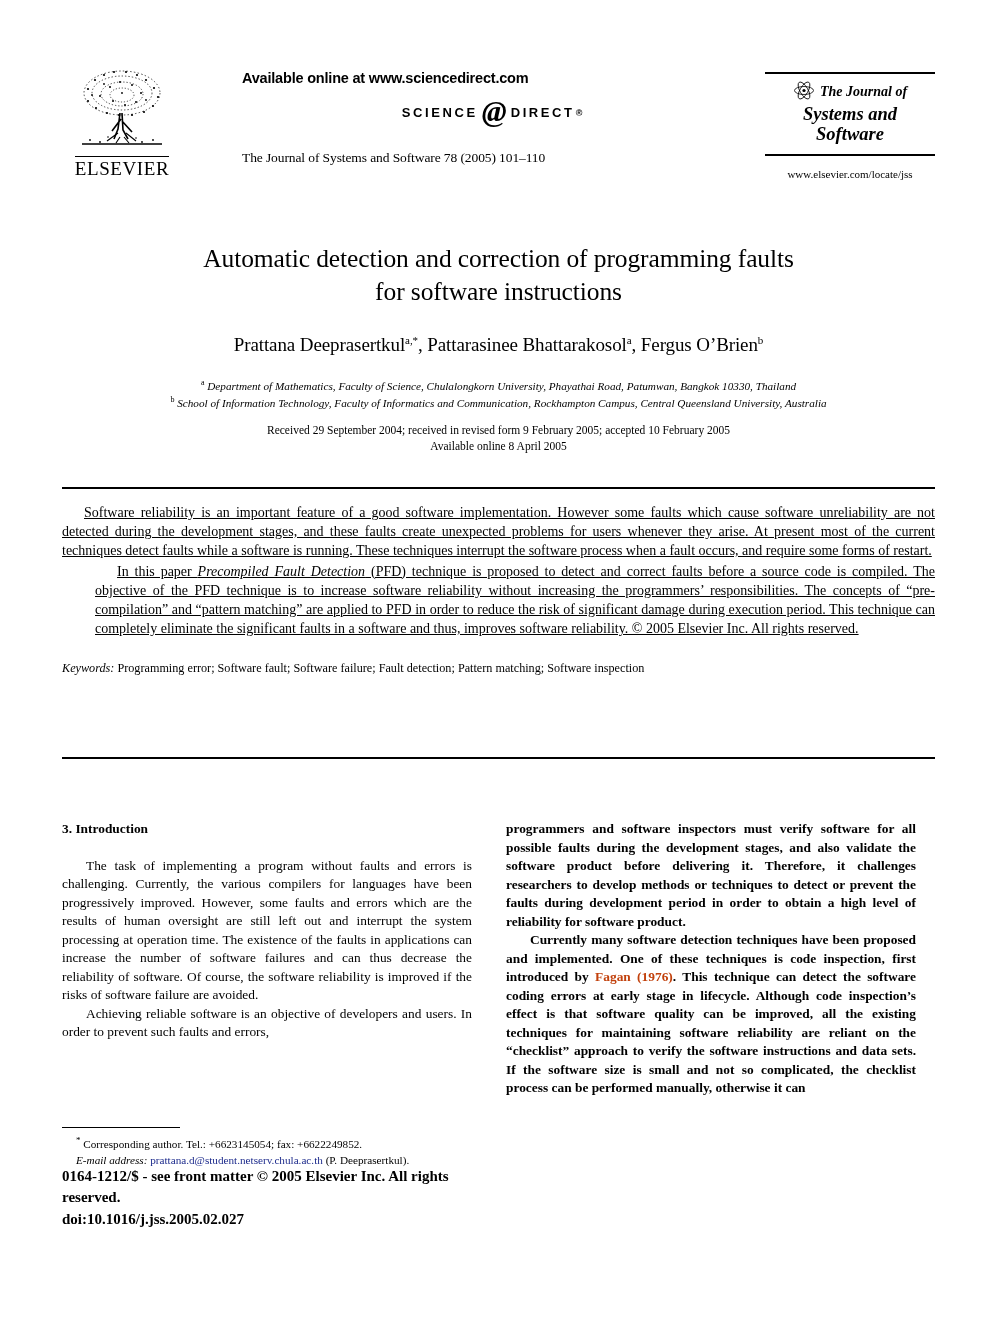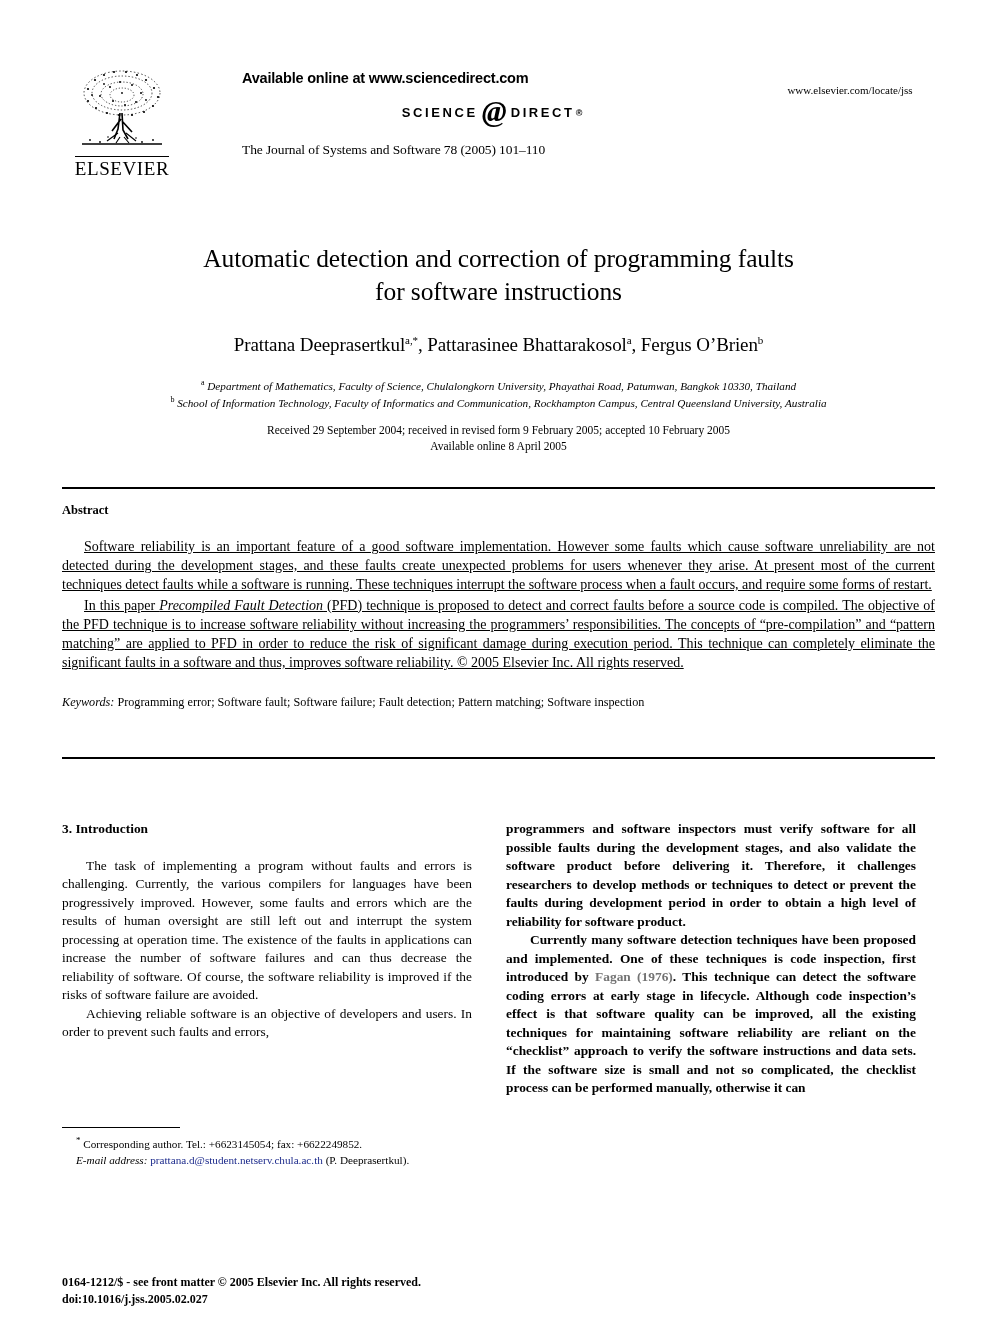"The Journal of" div.jbox-inner { html: none -> <div> <div> <span> <svg> <g> <ellipse></ellipse> <ellipse></ellipse> <ellipse></ellipse> </g> <circle></circle> </svg> </span> <span>The Journal of</span> </div> <div>Systems and</div> <div>Software</div> </div> }
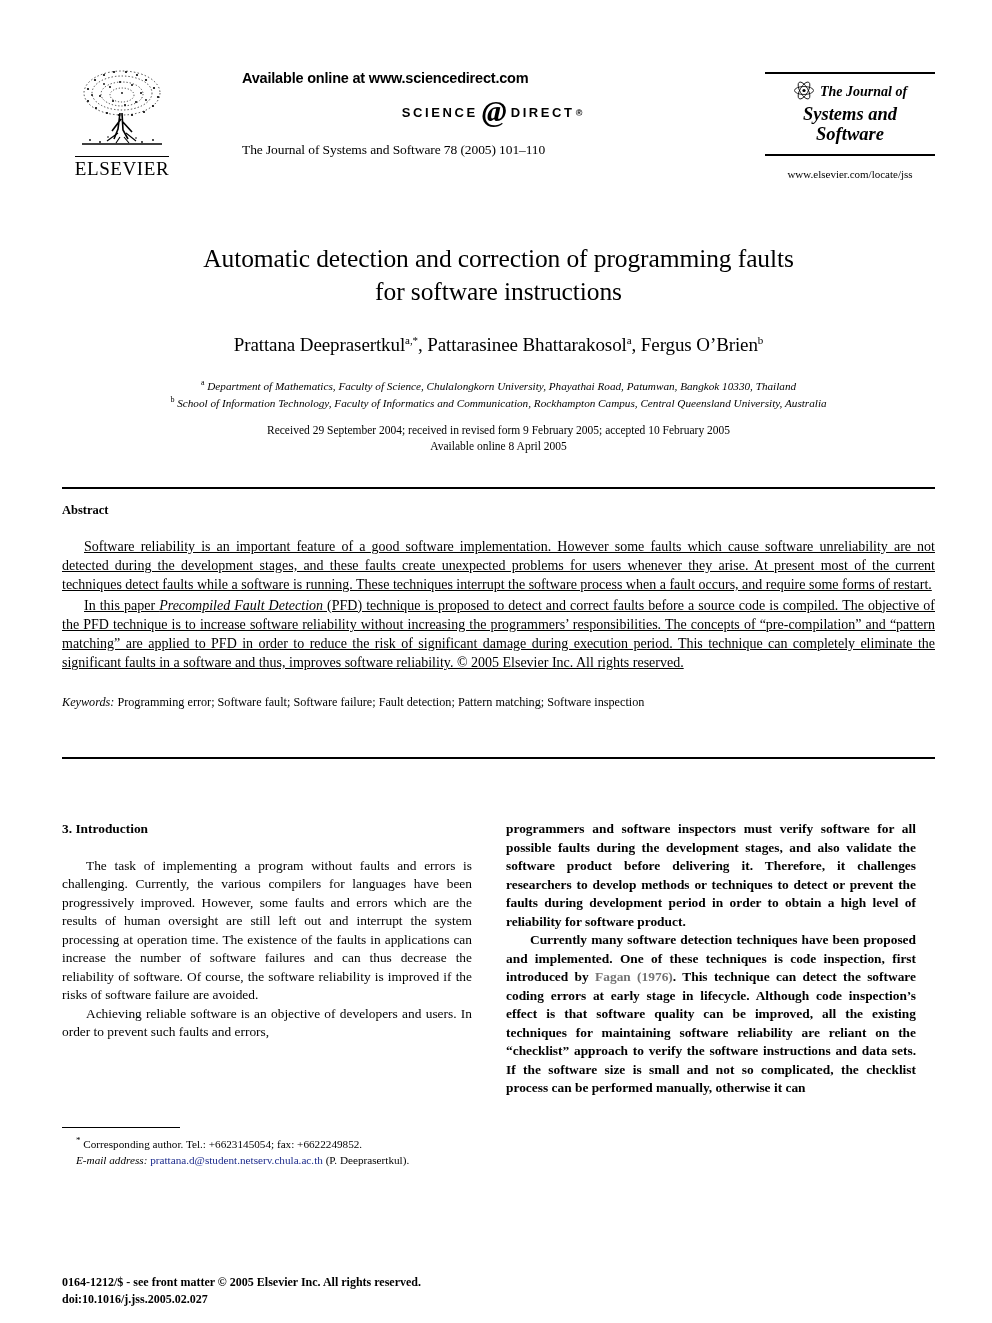"The Journal of Systems and" .journal-ref { margin-top: 16px -> 24px }
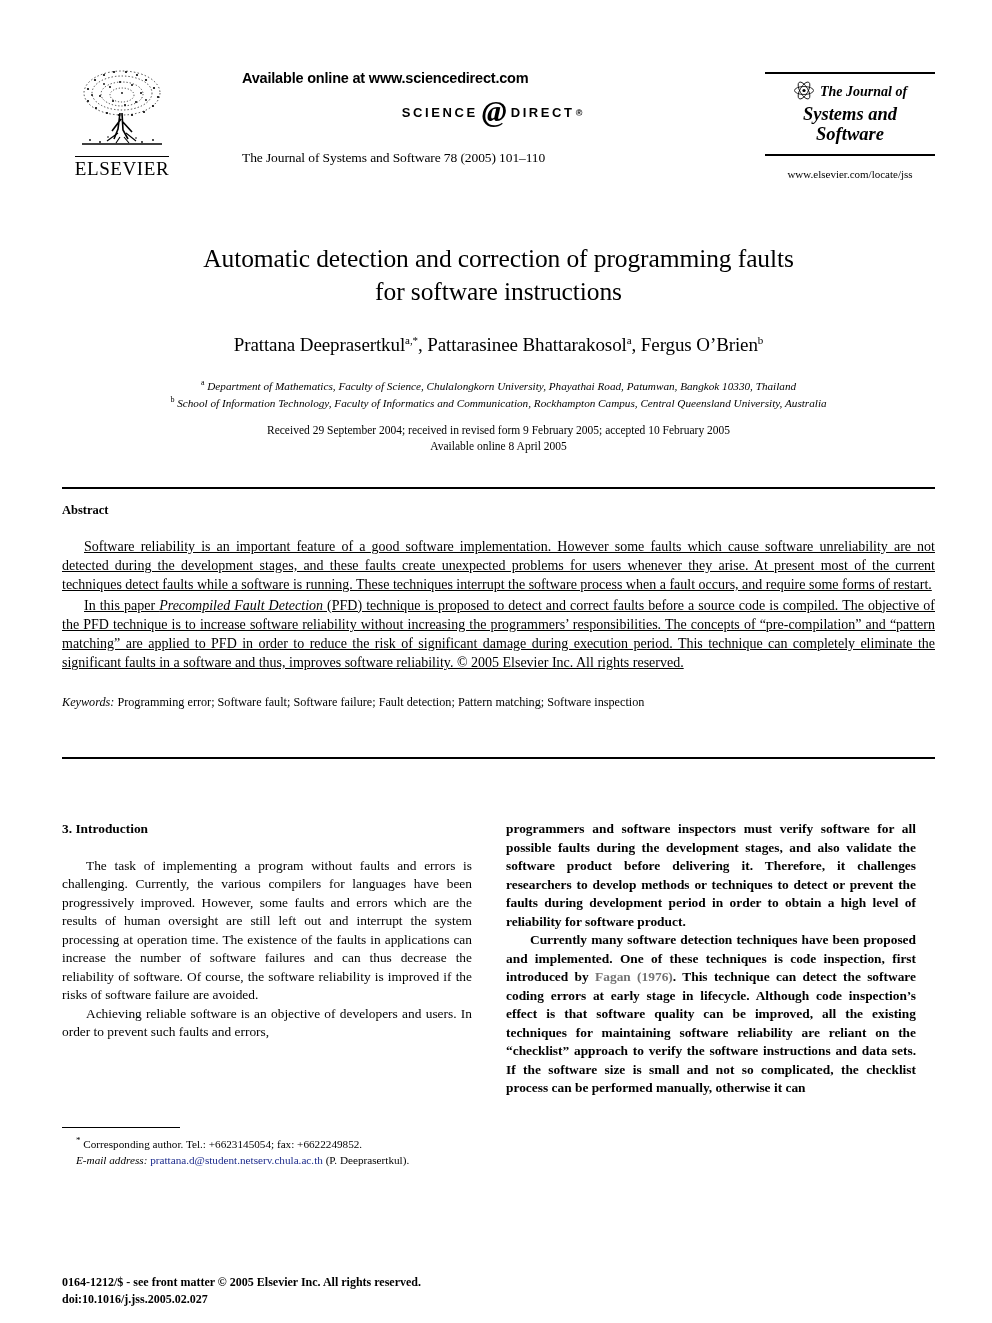"Abstract" div.abstract-head { html: <div>Abstract</div> -> none }
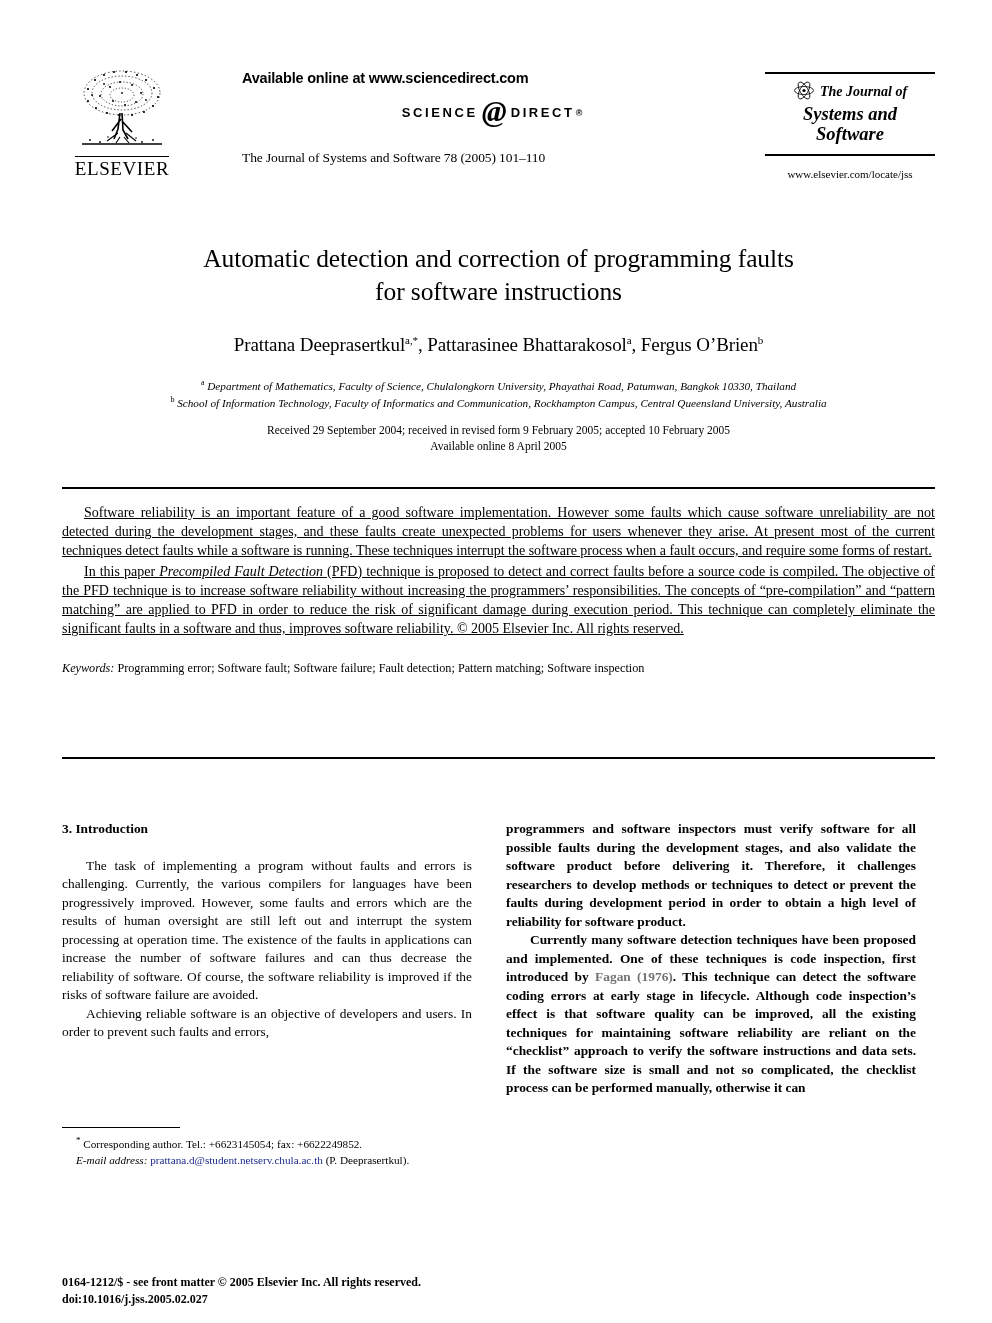"In this paper Precompiled Fault" .abstract-p + .abstract-p { margin-left: none -> 33px }
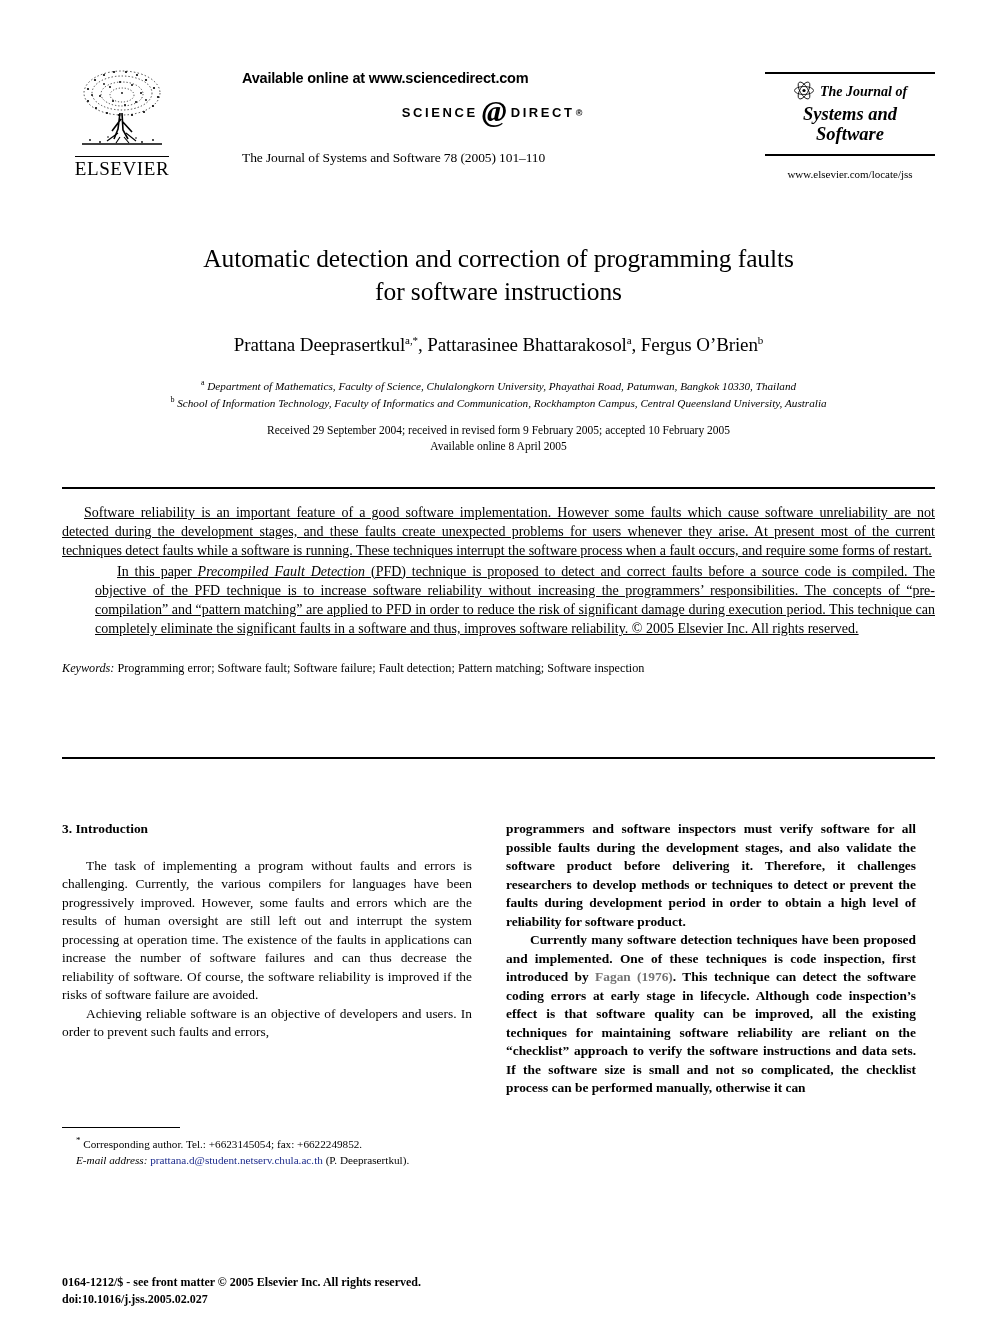"Fagan (1976)" .cite-link { color: #737373 -> #c2410c }
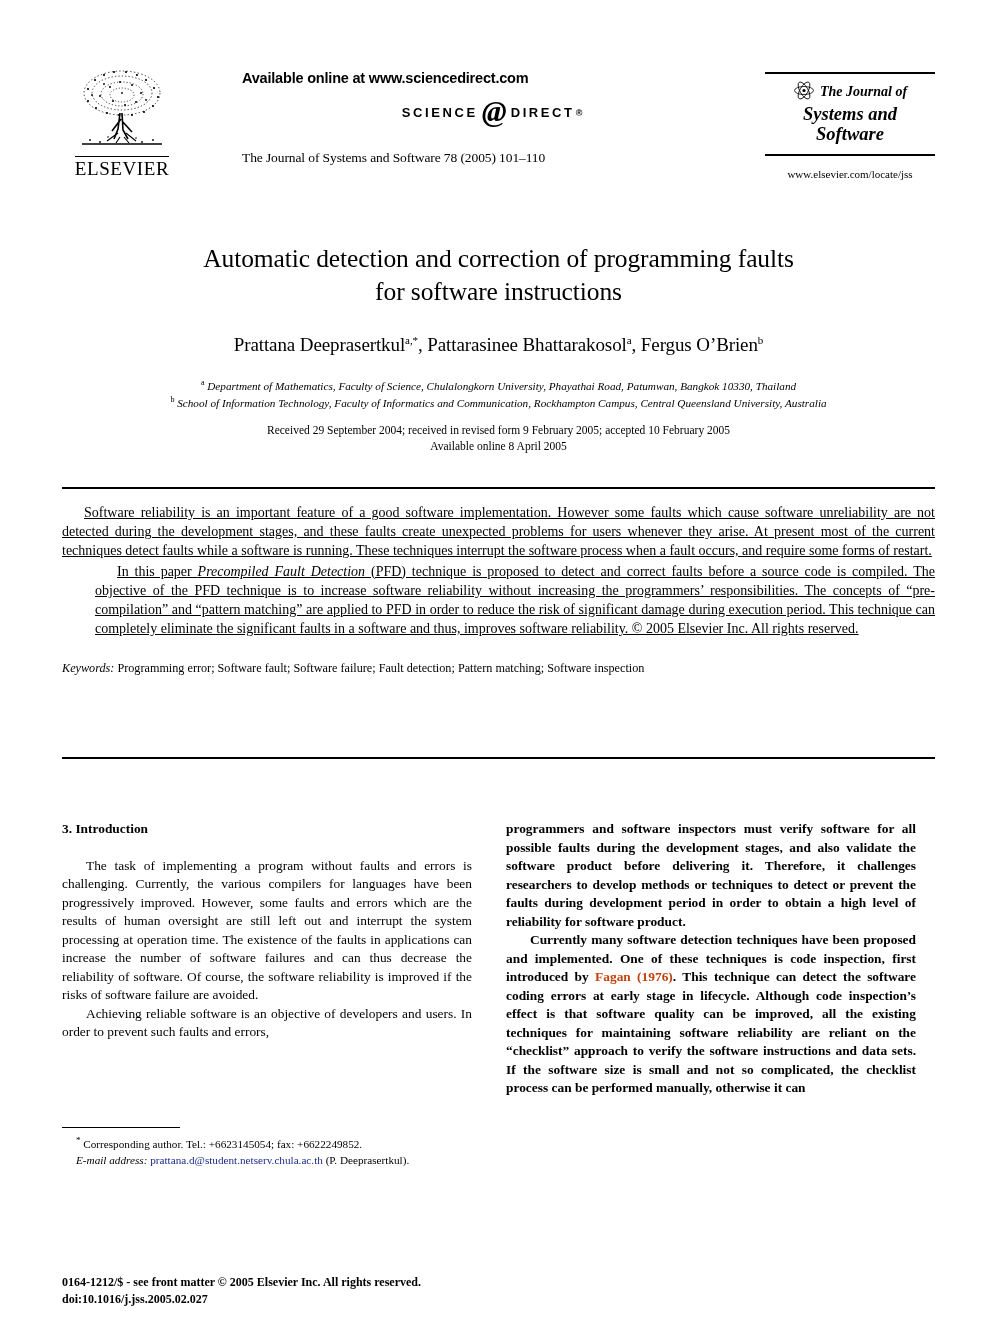"0164-1212/$ - see front matter" .issn-block { font-size: 12px -> 15px; top: 1274px -> 1166px }
